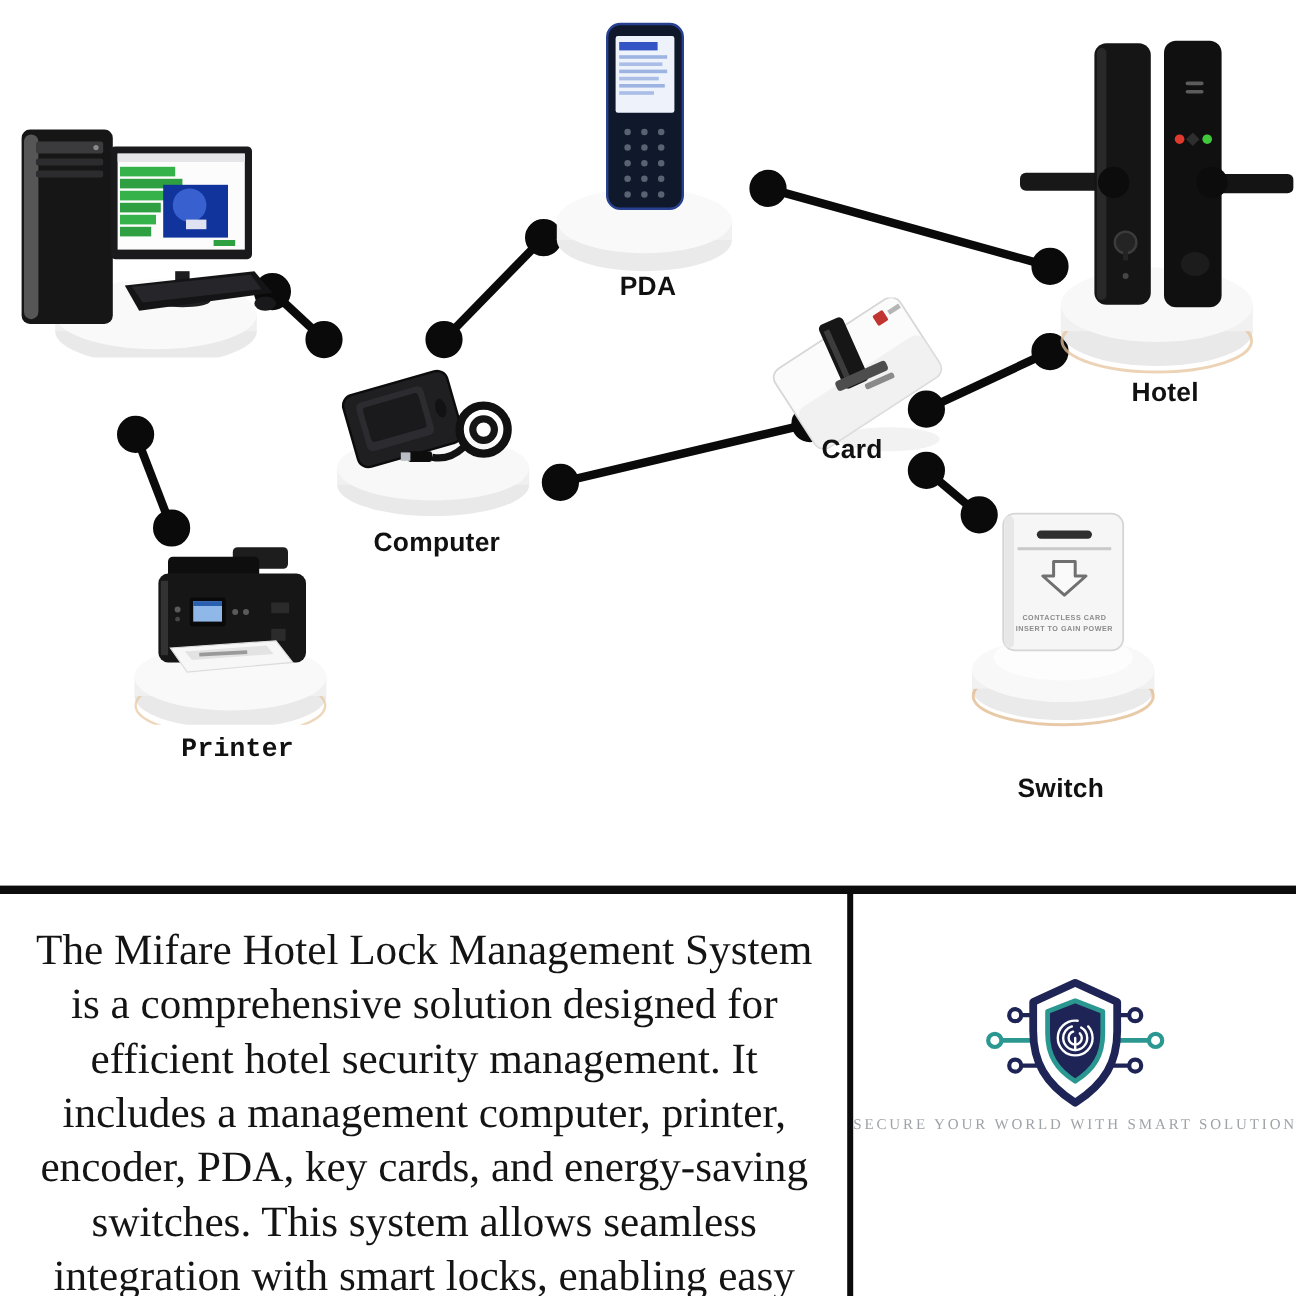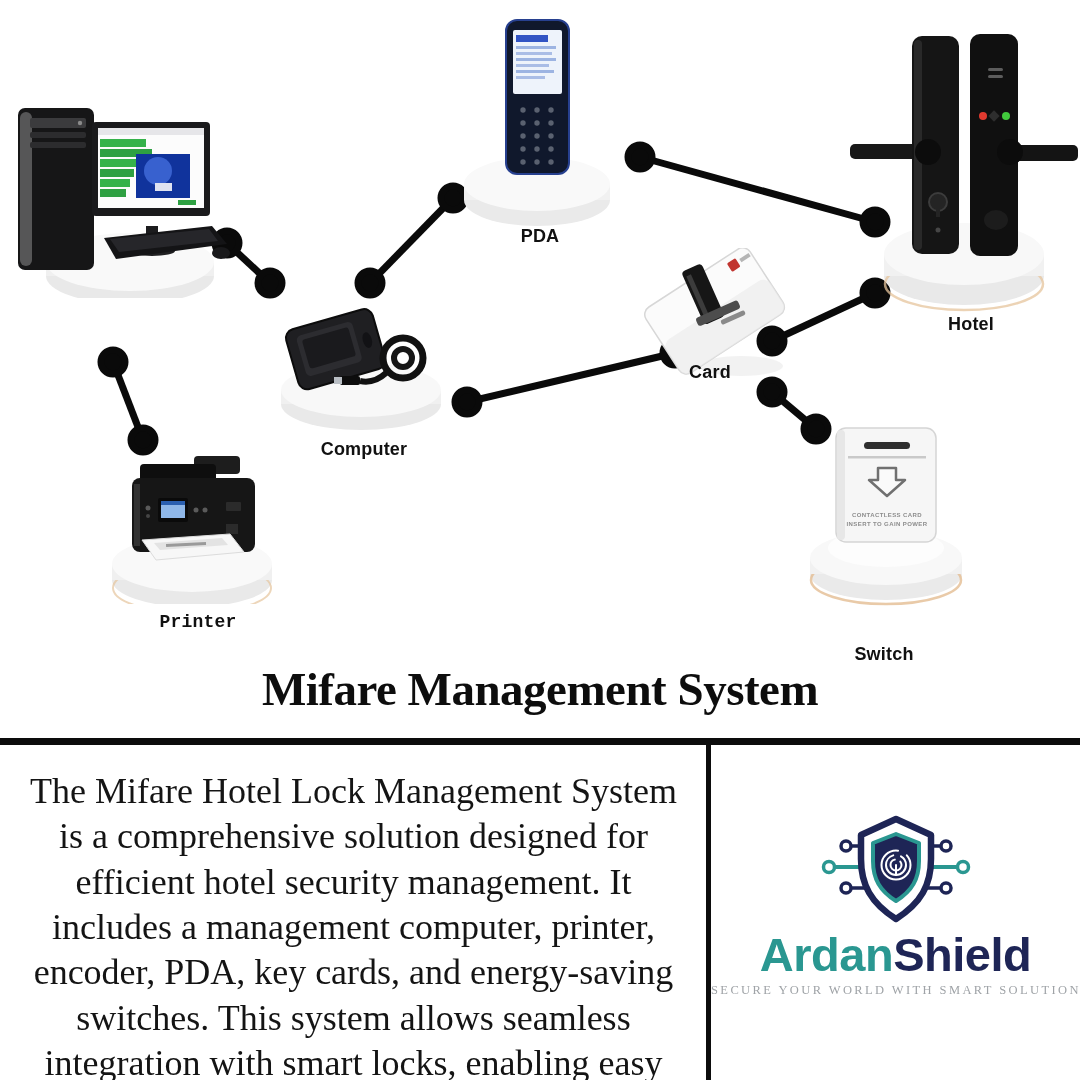"PDA" .node-label { font-size: 18px -> 22px }
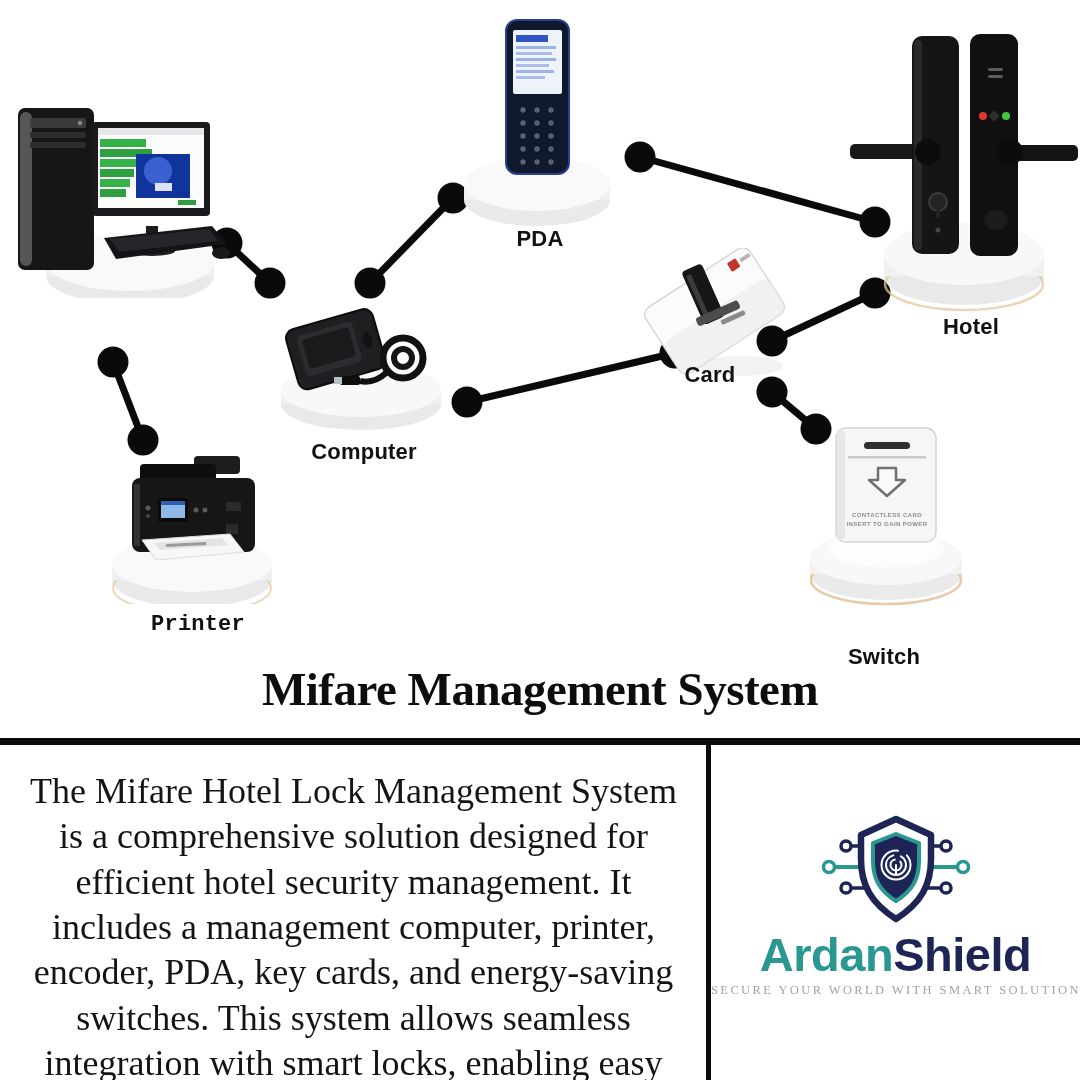"Mifare Management System" h1.poster-title { html: <h1>Mifare Management System</h1> -> none }
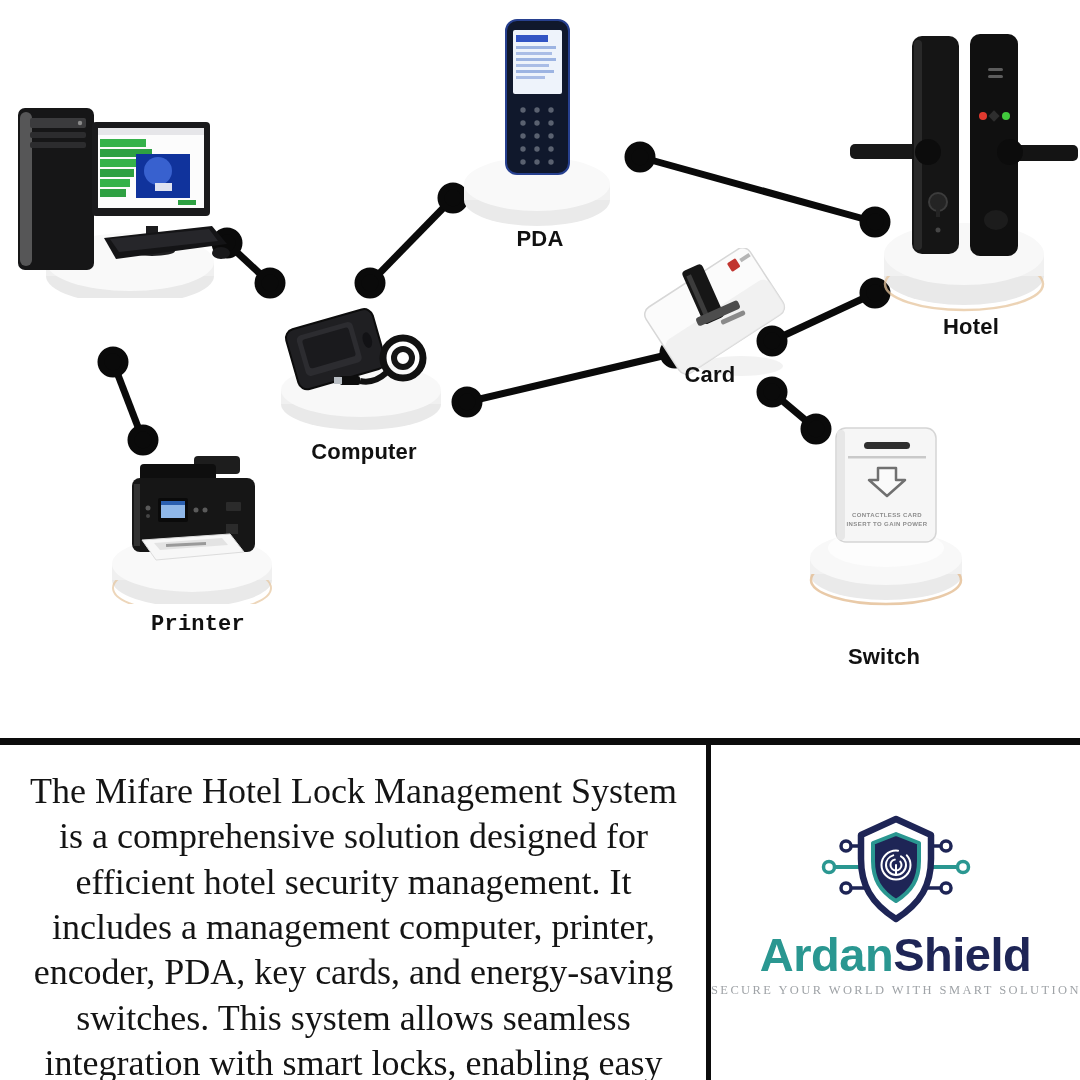"ArdanShield" div.wordmark { html: <div> <span>Ardan</span><span>Shield</span> </div> -> none }
